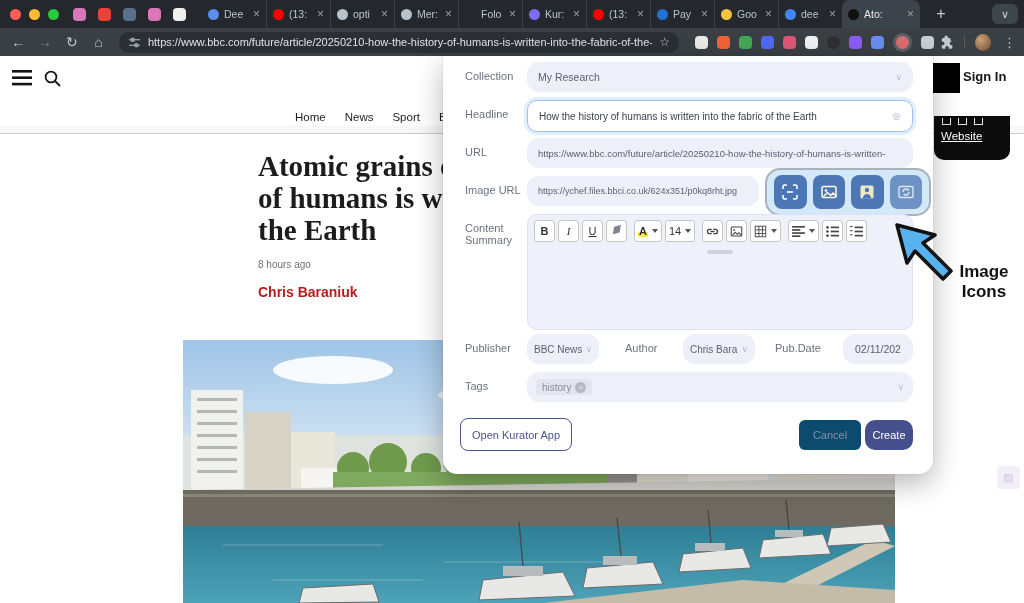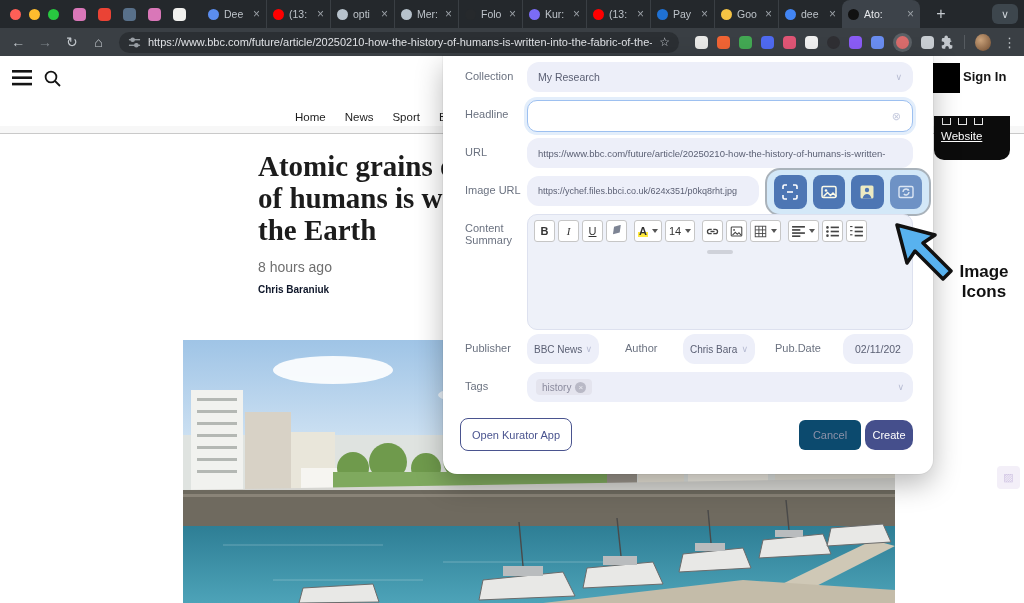"How the history of humans" span { html: none -> <span>How the history of humans is written into the fabric of the Earth</span> }
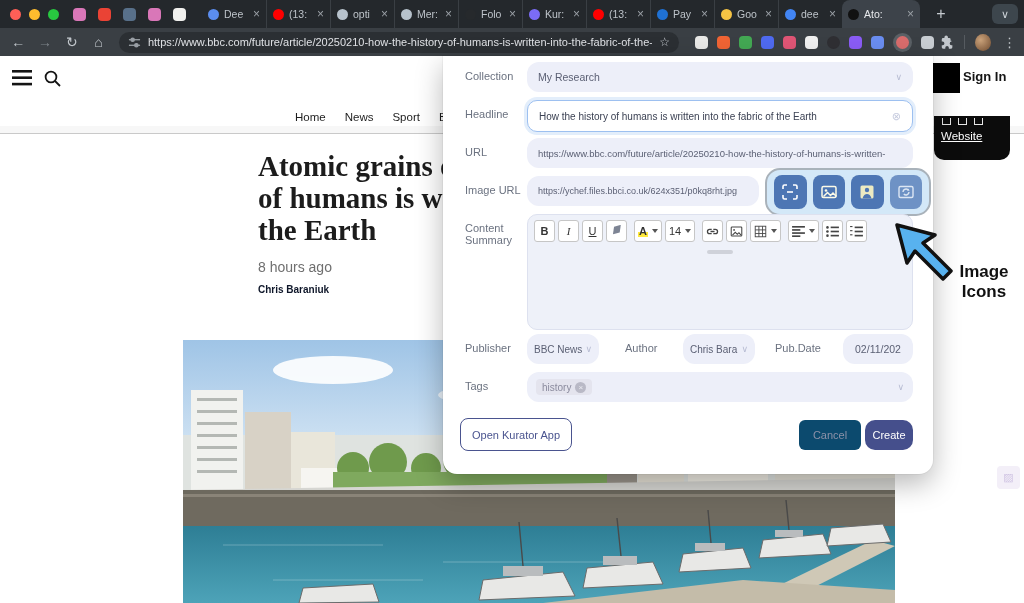"8 hours ago" .timestamp { font-size: 14px -> 10px }
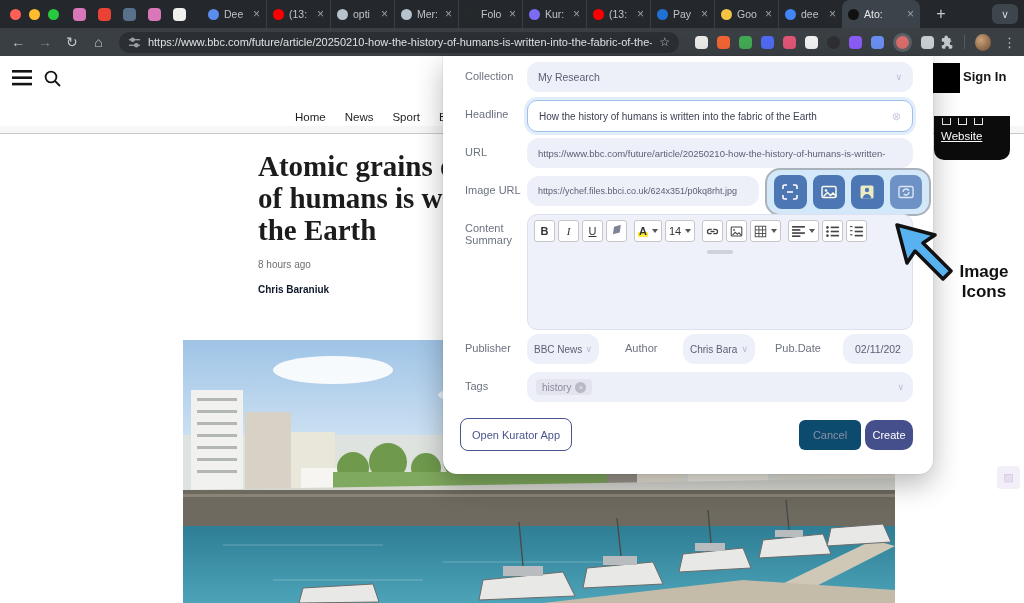"Chris Baraniuk" .bbc-author { color: #0f172a -> #b91c1c; font-size: 10px -> 14px }
